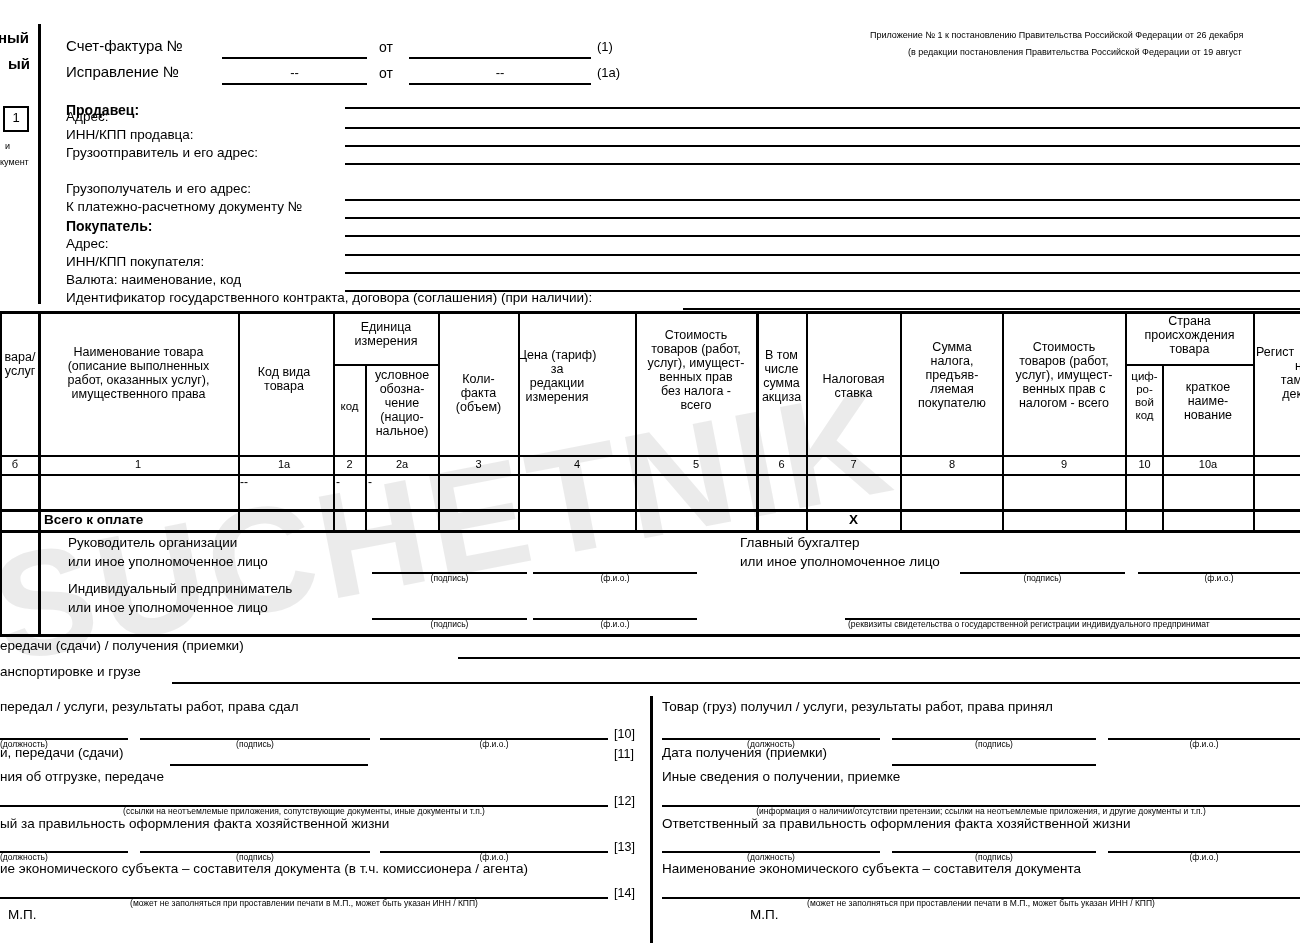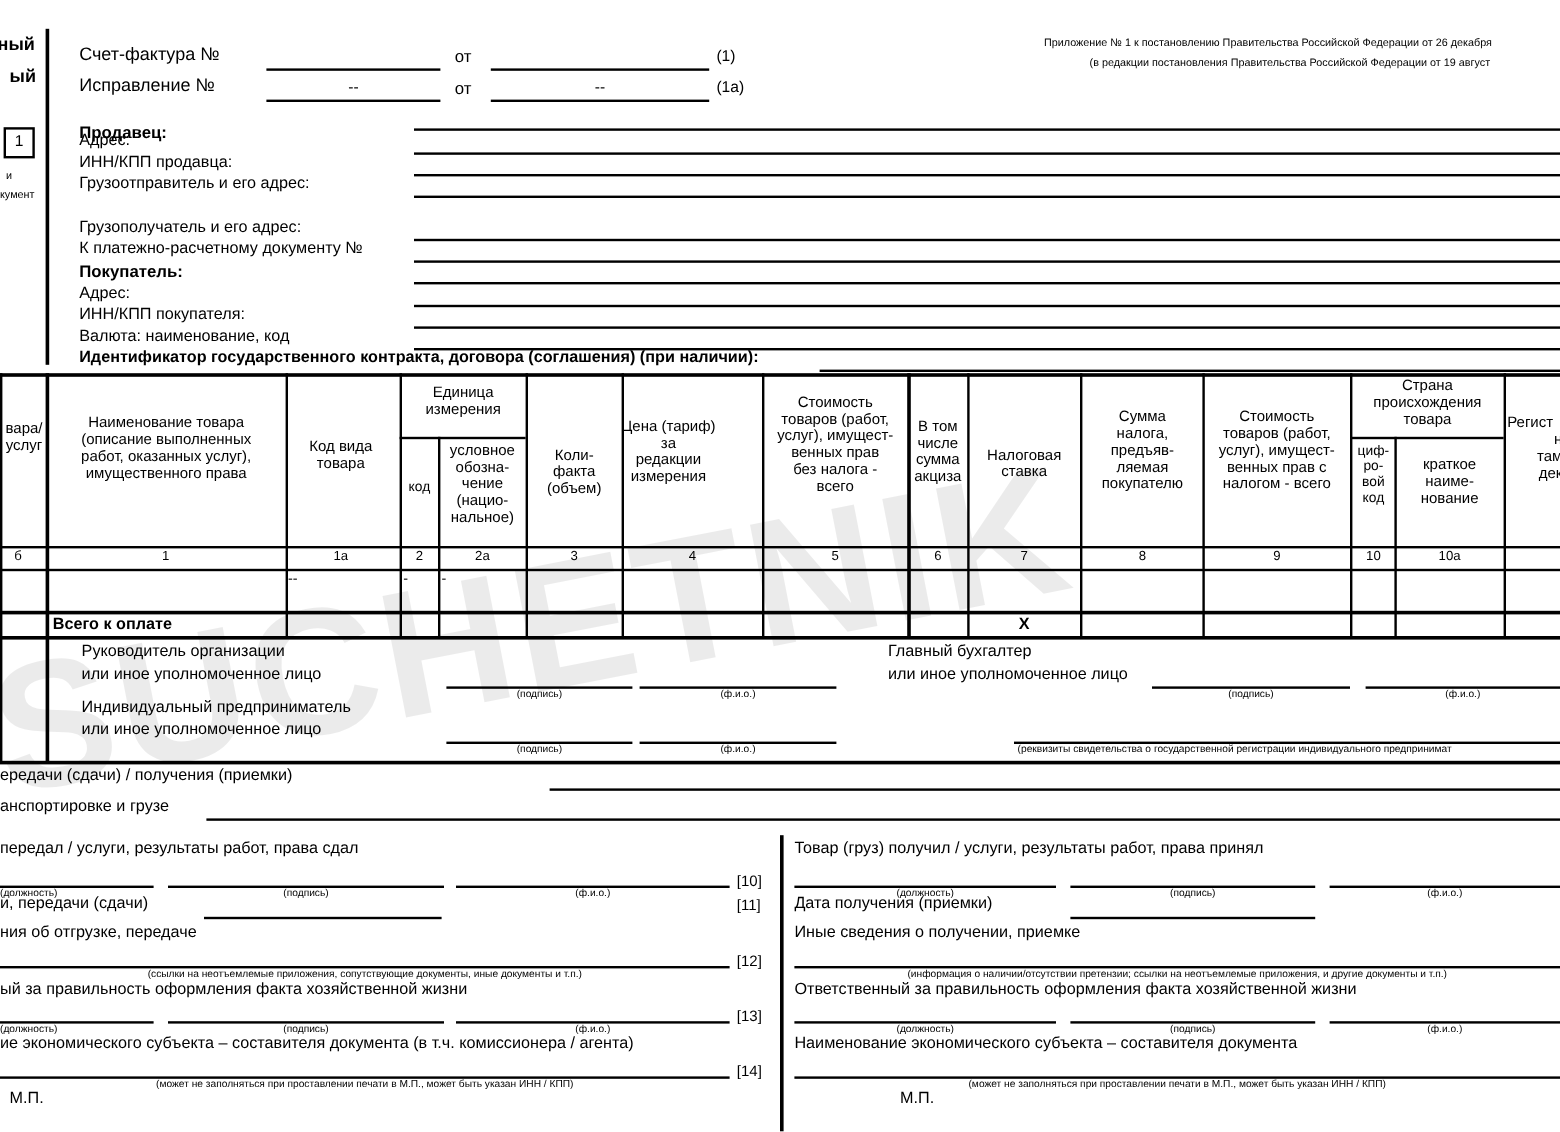"Идентификатор государственного" div.abs { font-weight: bold -> none }
